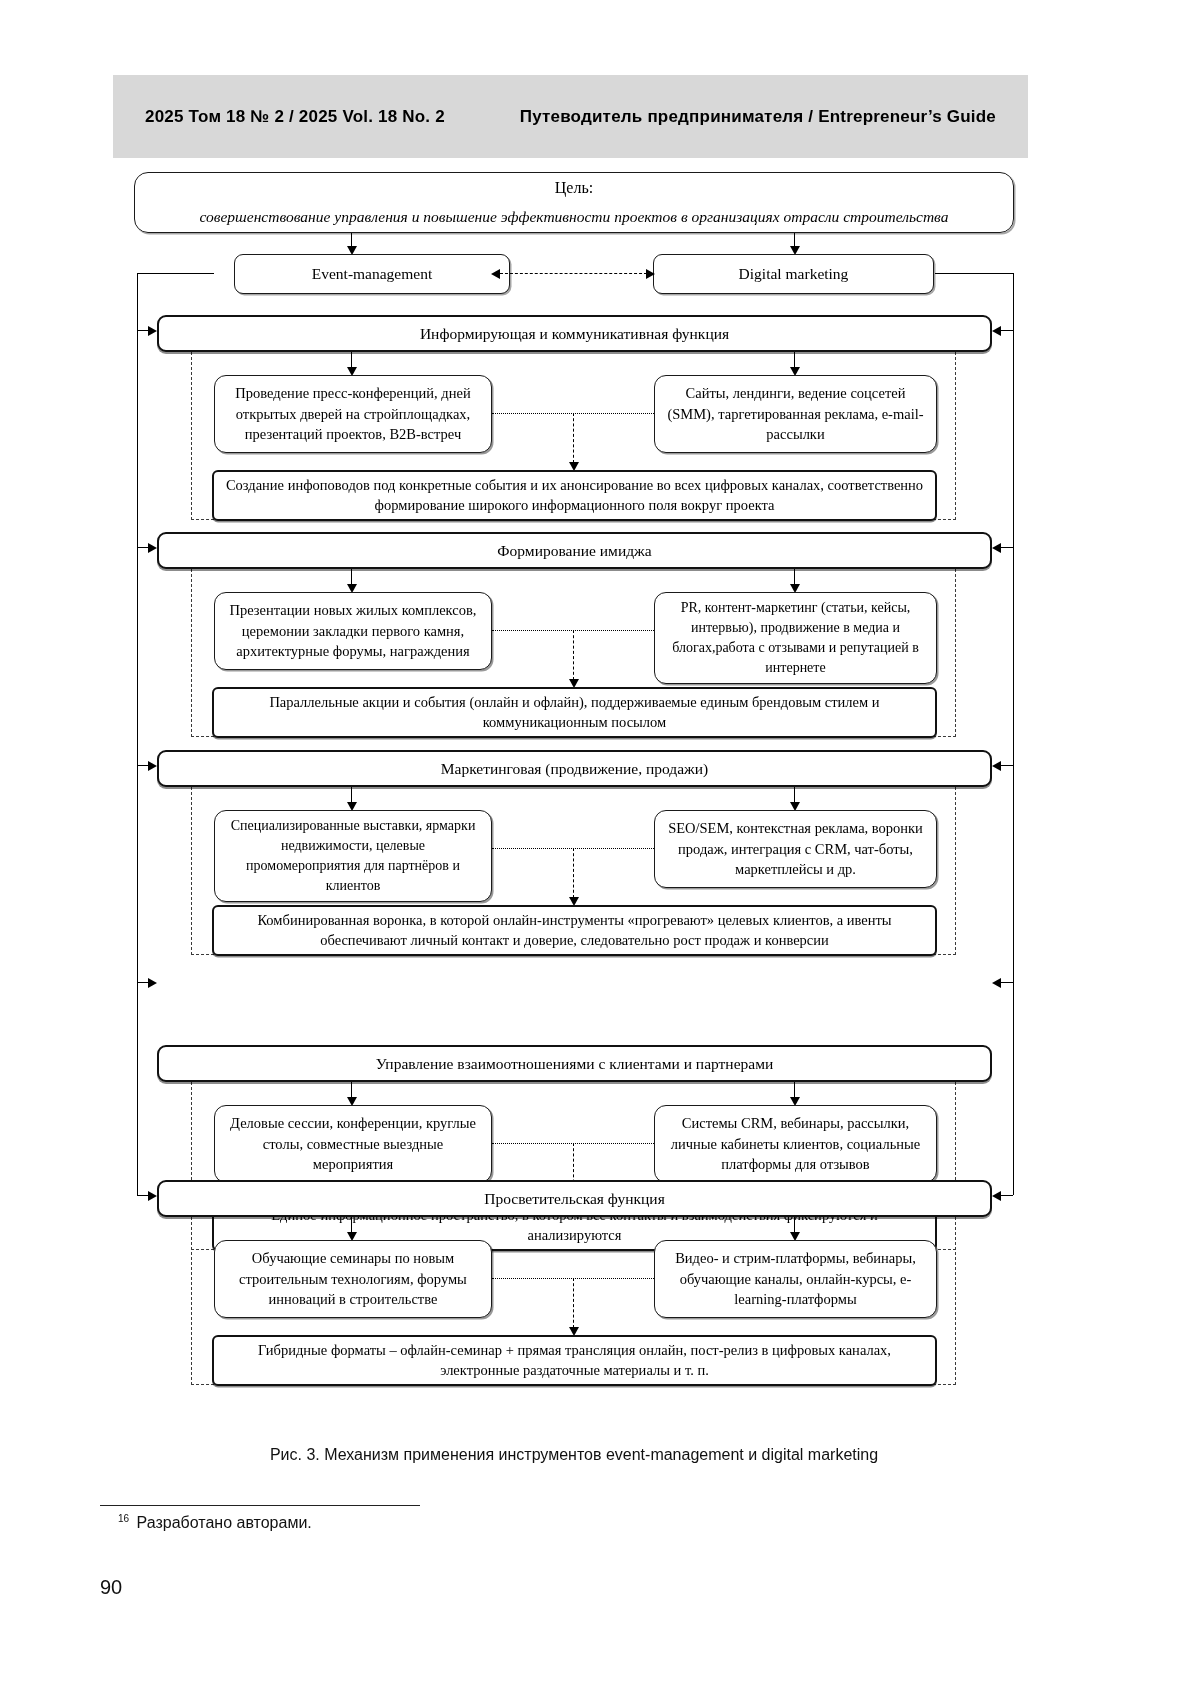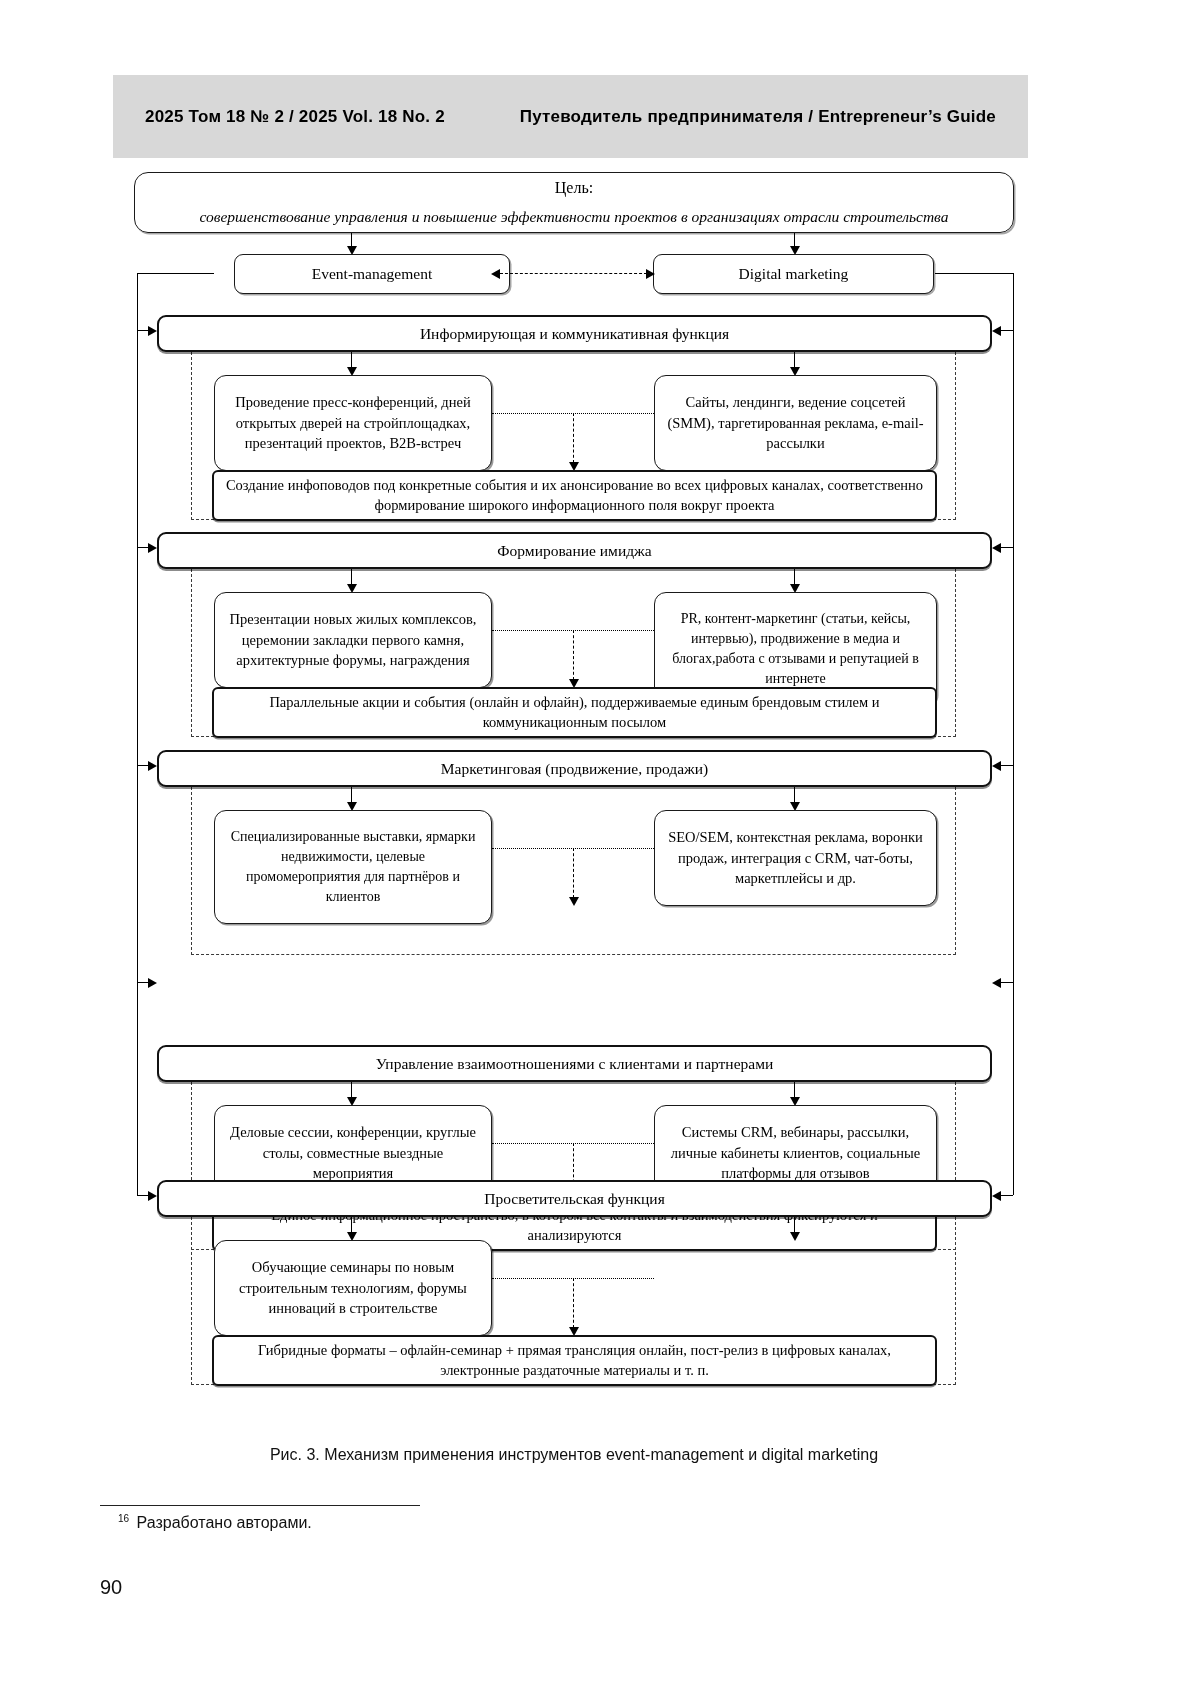"Проведение пресс-конференций, дней" .tool { padding: 16px 8px -> 5px 8px }
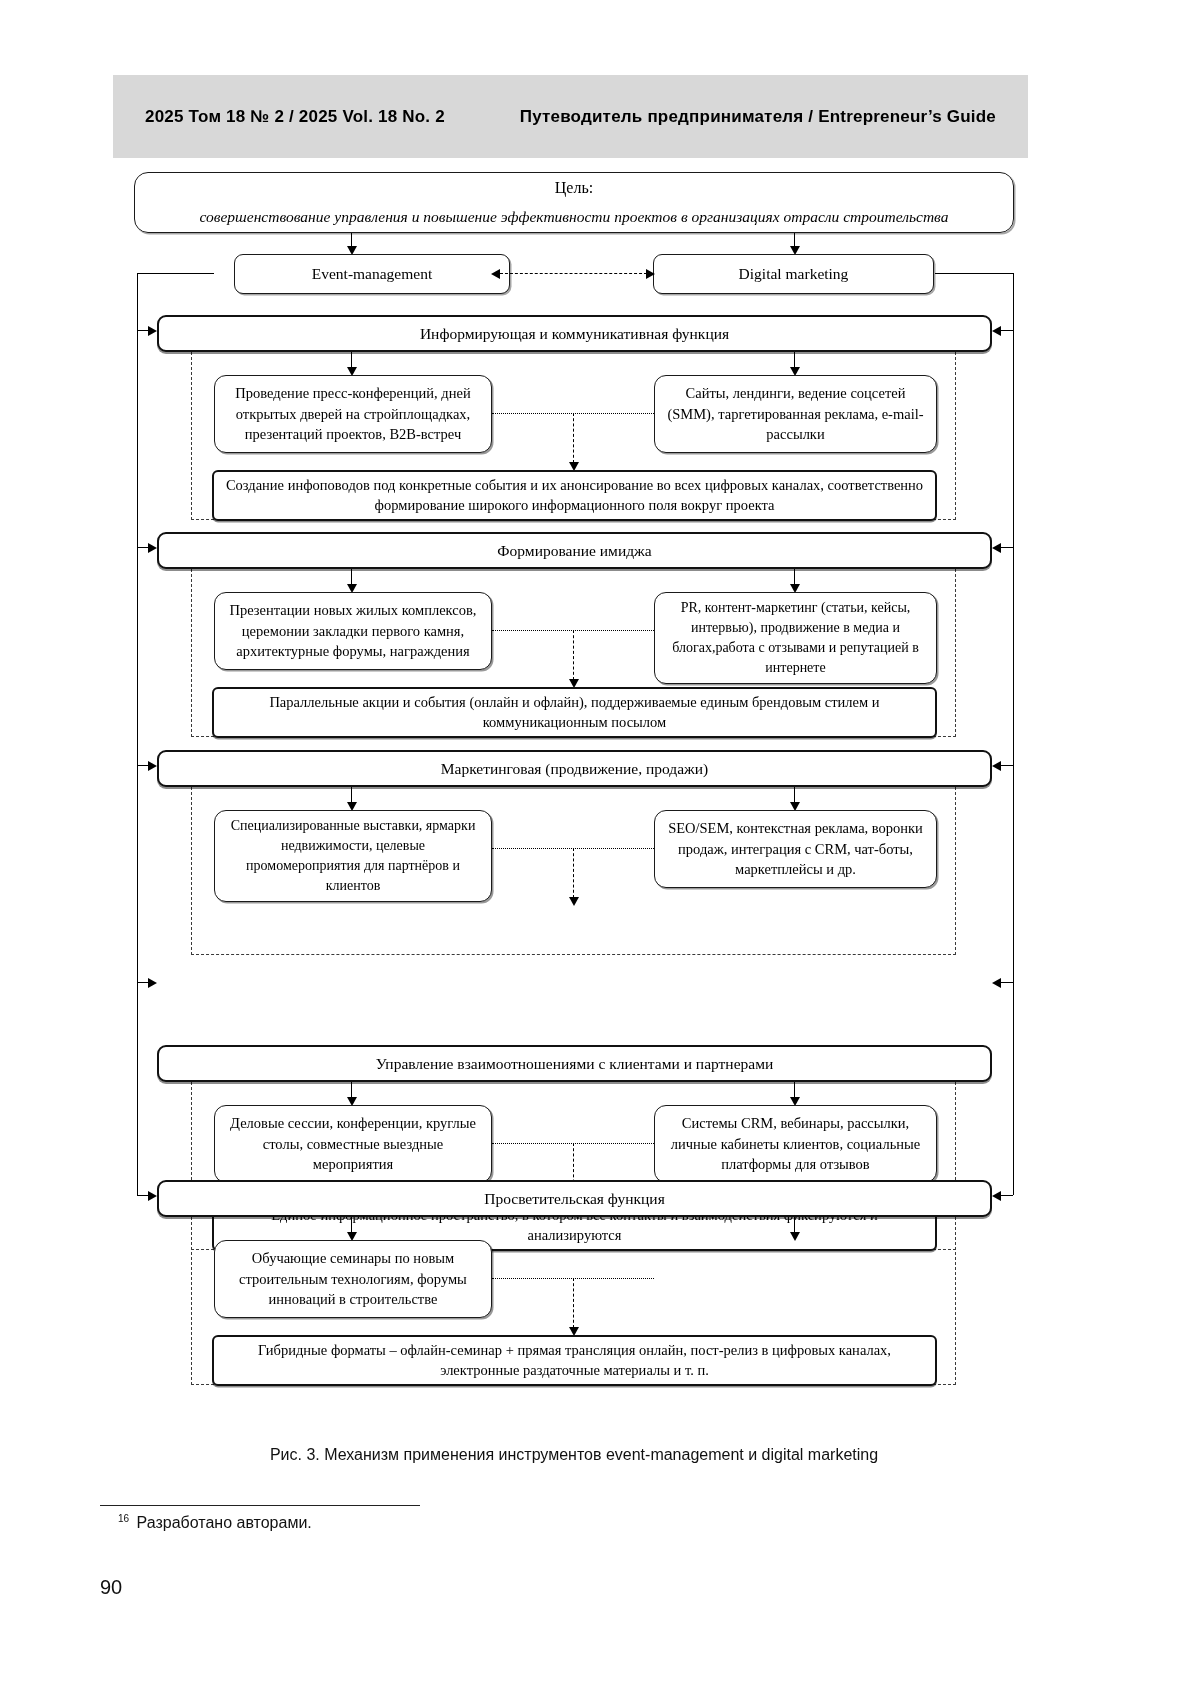"Комбинированная воронка, в которой" div.syn { html: none -> <div> <span>Комбинированная воронка, в которой онлайн-инструменты «прогревают» целевых клиентов, а ивенты обеспечивают личный контакт и доверие, следовательно рост продаж и конверсии</span> </div> }
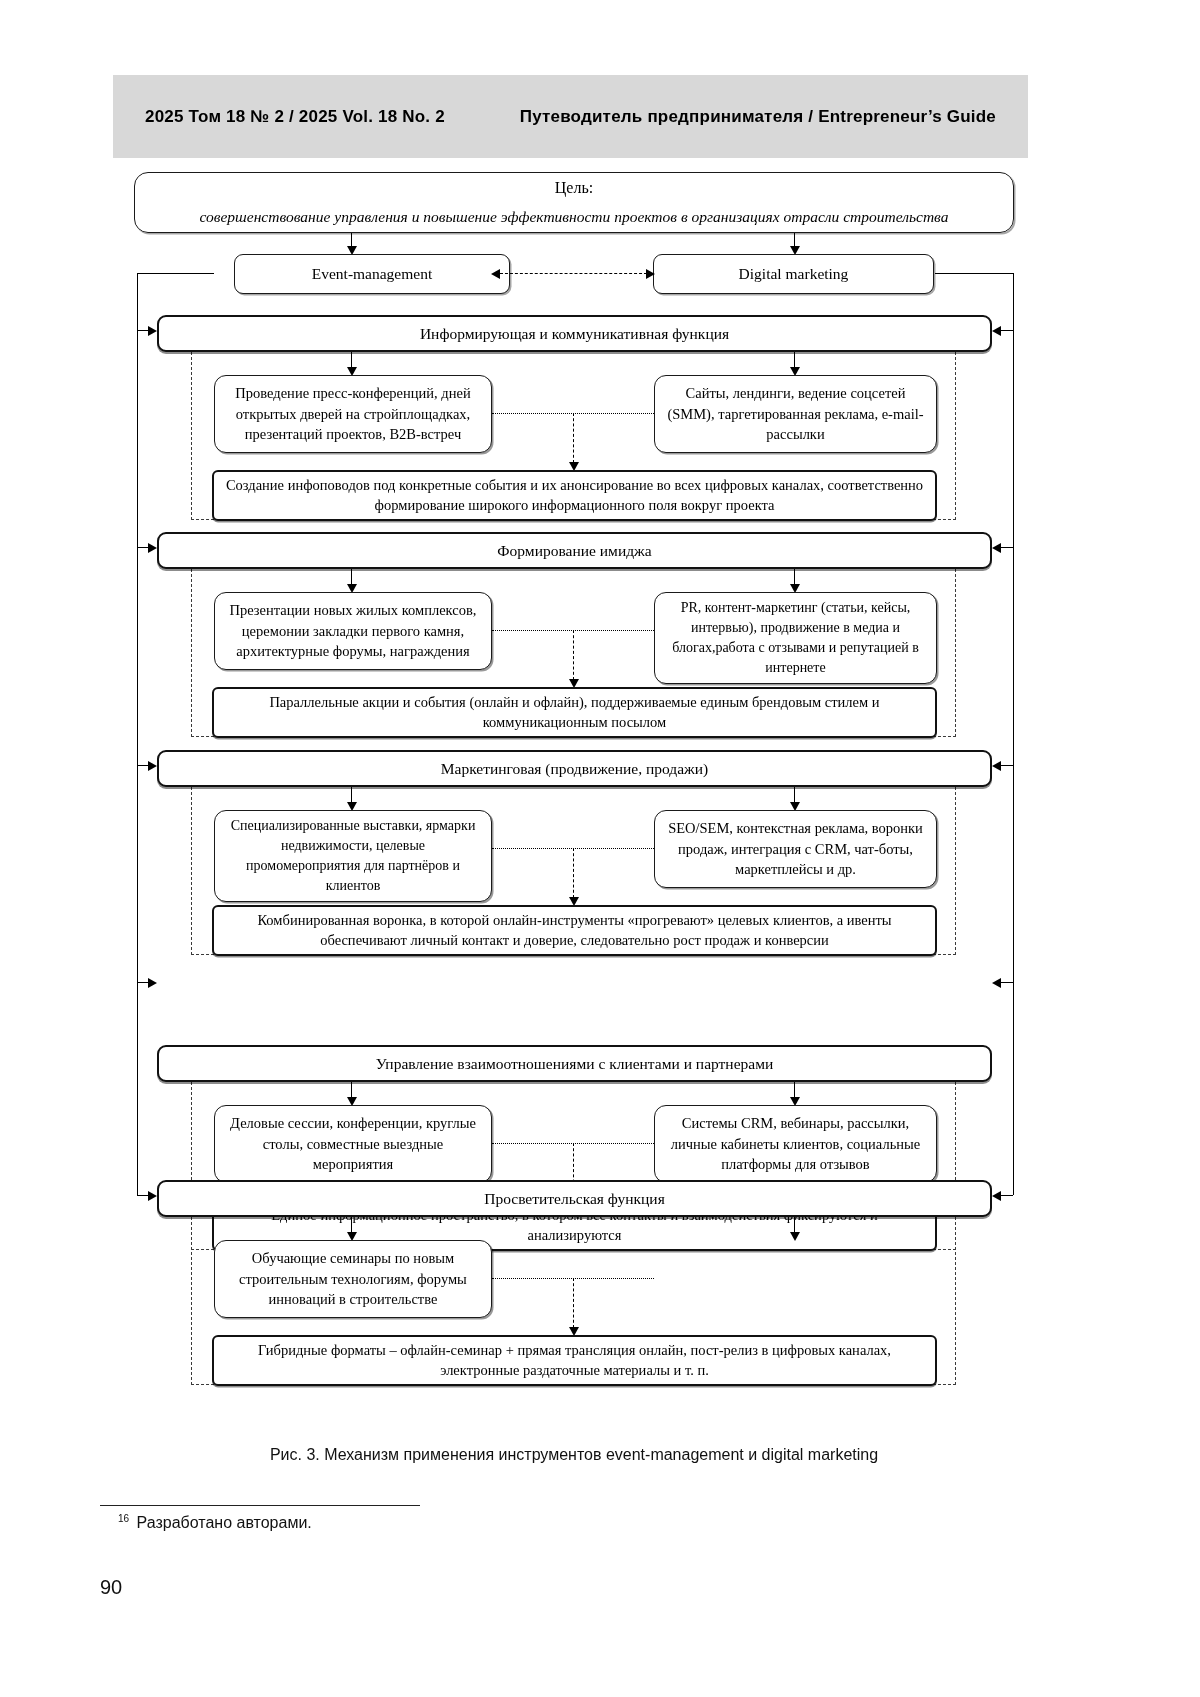"Видео- и стрим-платформы, вебинары," div.tool { html: none -> <div> <span>Видео- и стрим-платформы, вебинары, обучающие каналы, онлайн-курсы, e-learning-платформы</span> </div> }
